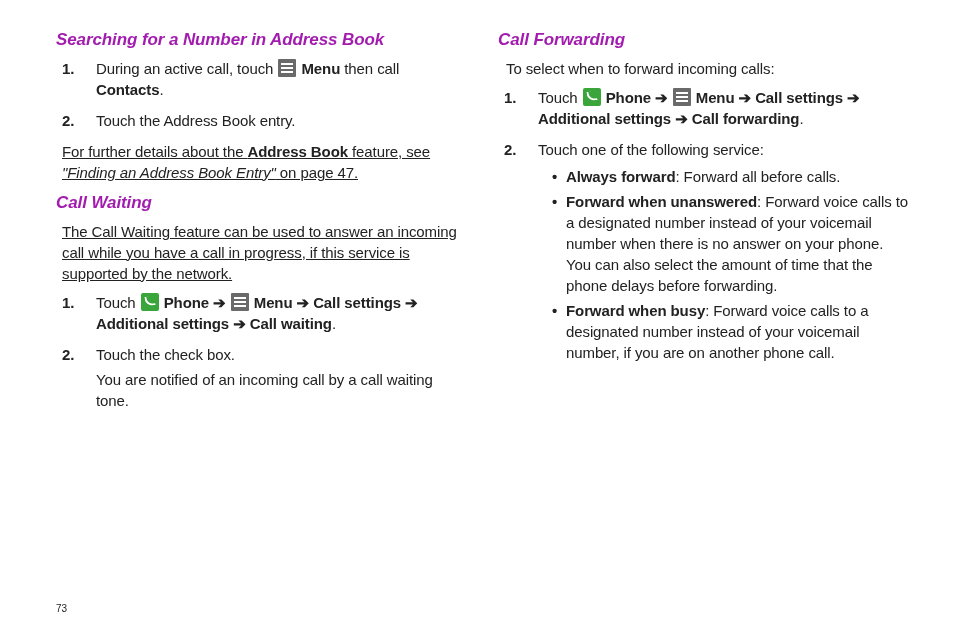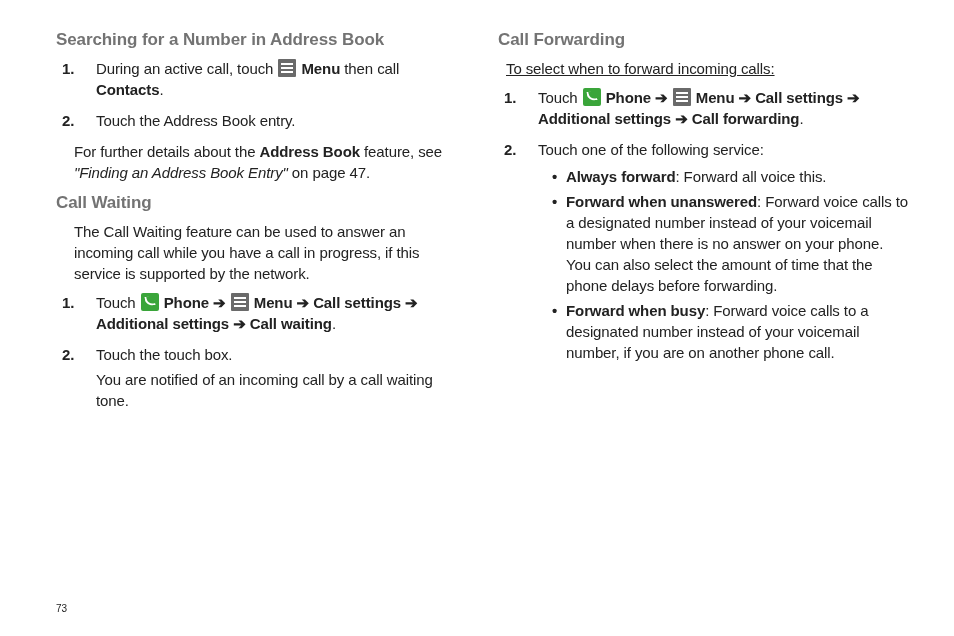"Searching for a Number in" h2.section { color: #737373 -> #a21caf; font-style: none -> italic }
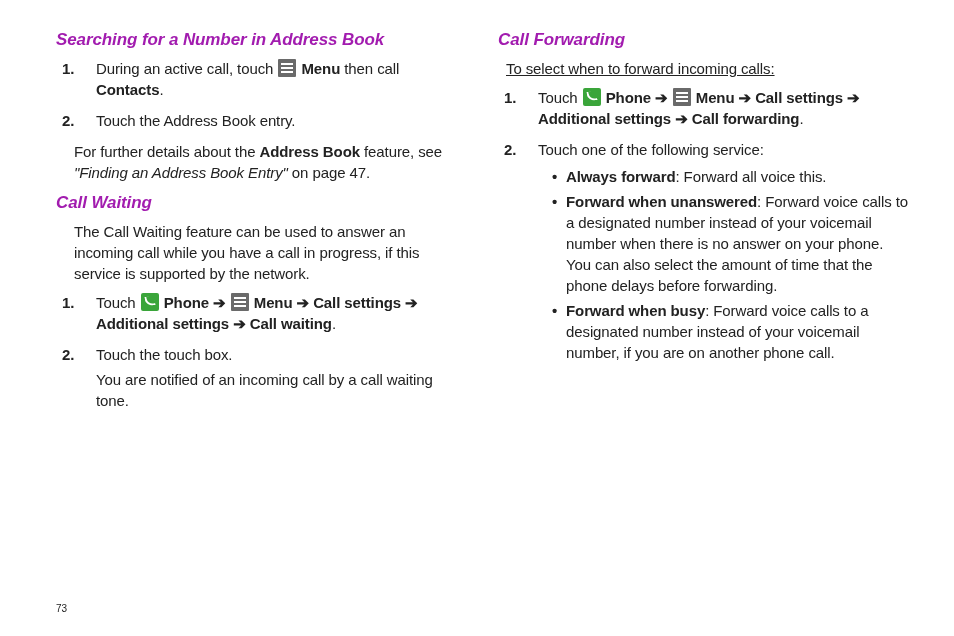"To select when to forward" .body-text-indent { text-decoration: underline -> none }
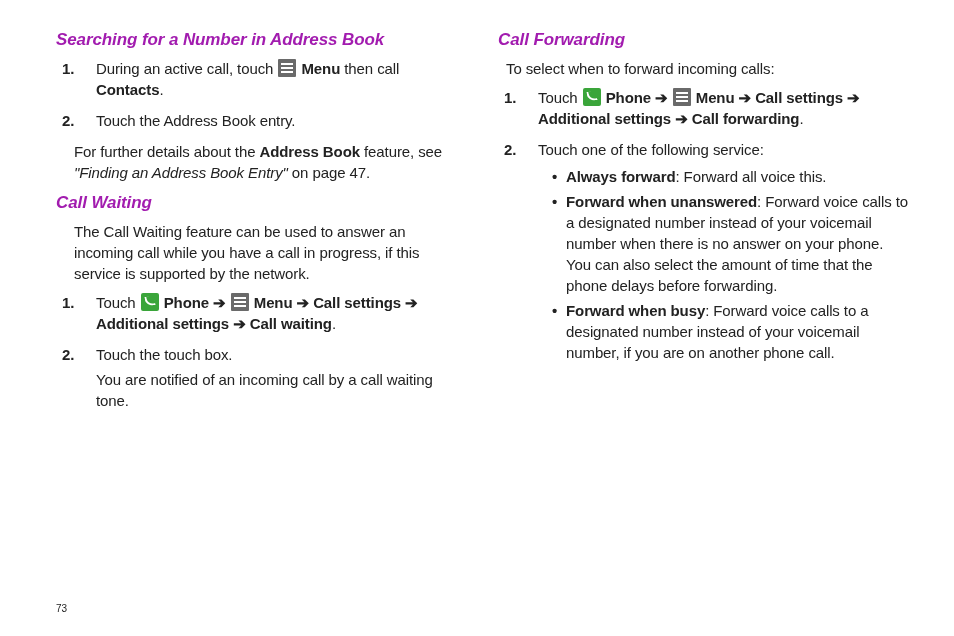"For further details about the" .body-text { margin: 0 0 8px 18px -> 0 0 8px 6px; text-decoration: none -> underline }
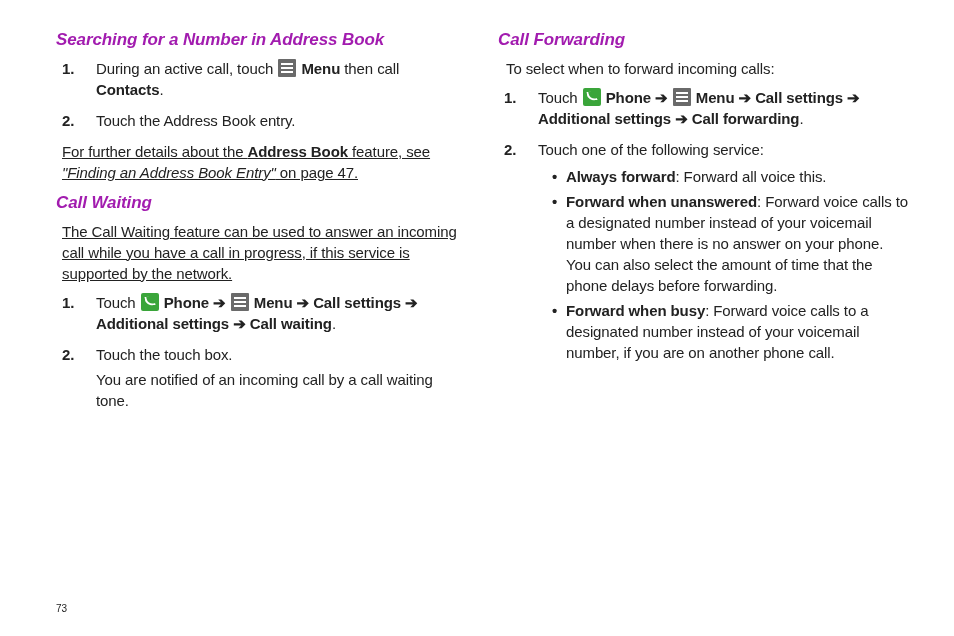": Forward all voice this." span { text: voice this -> before calls }
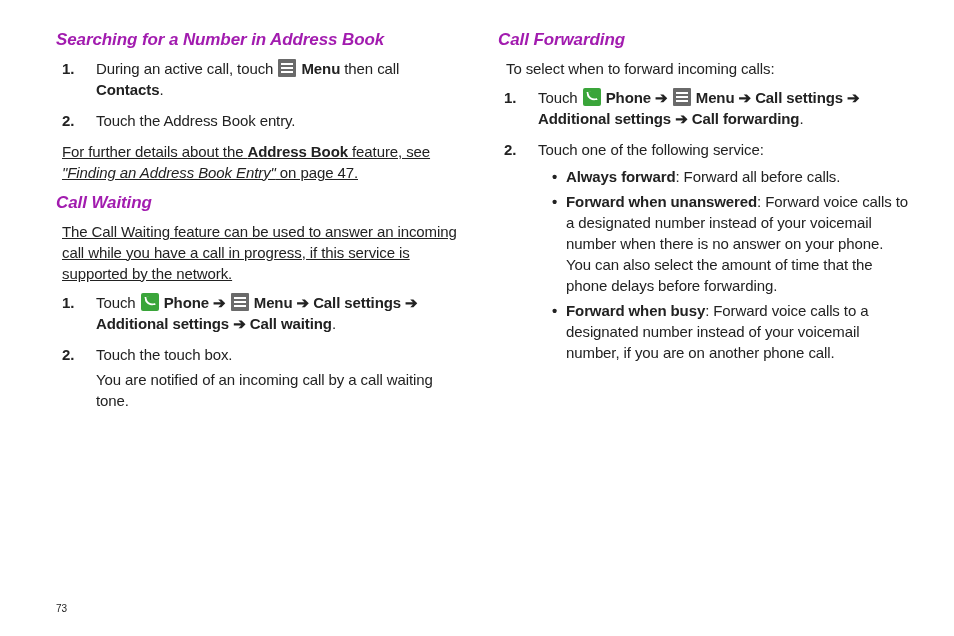"Touch the touch box." span { text: touch -> check }
